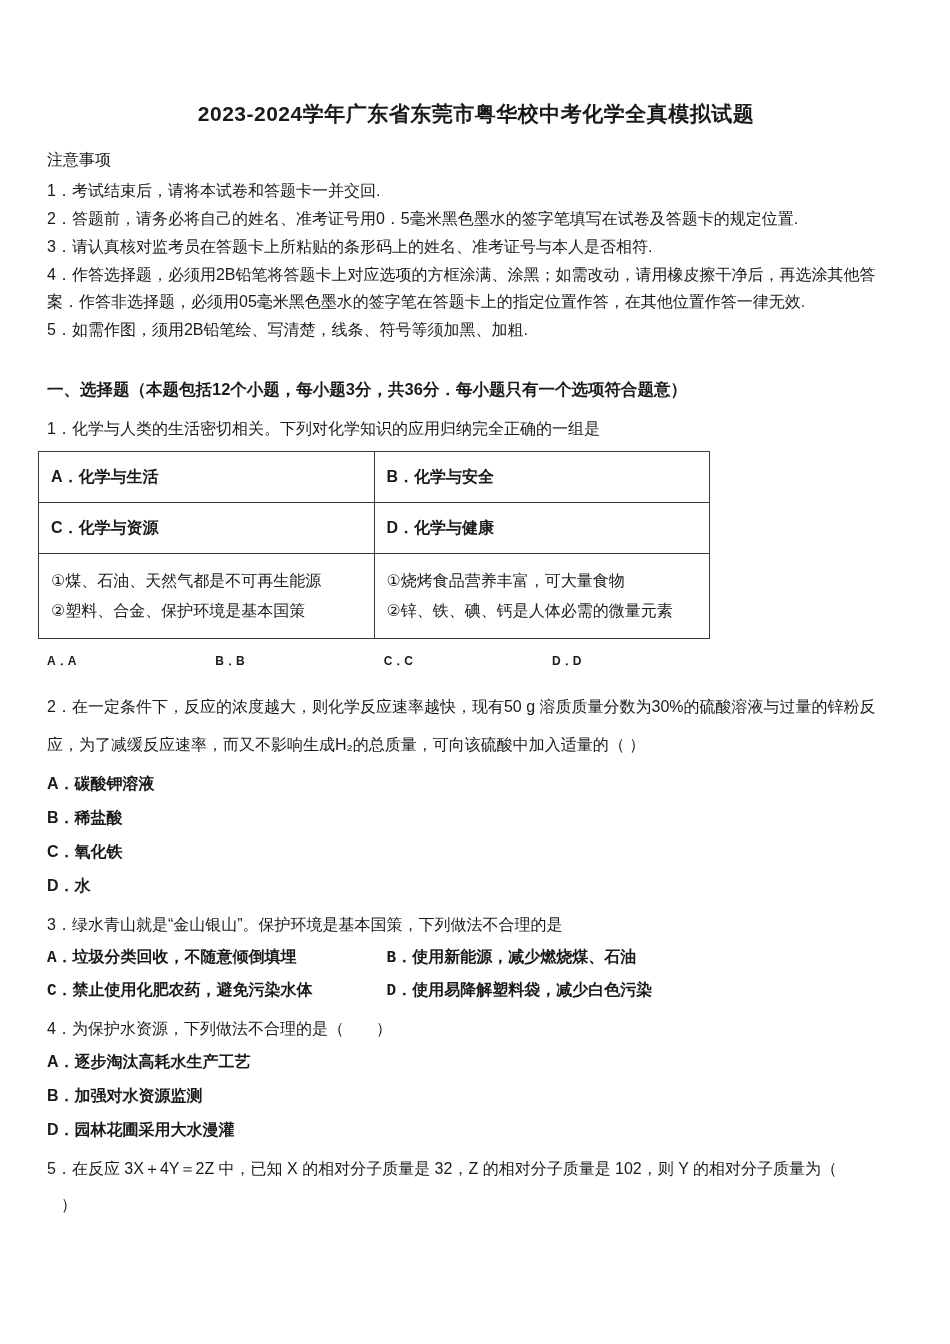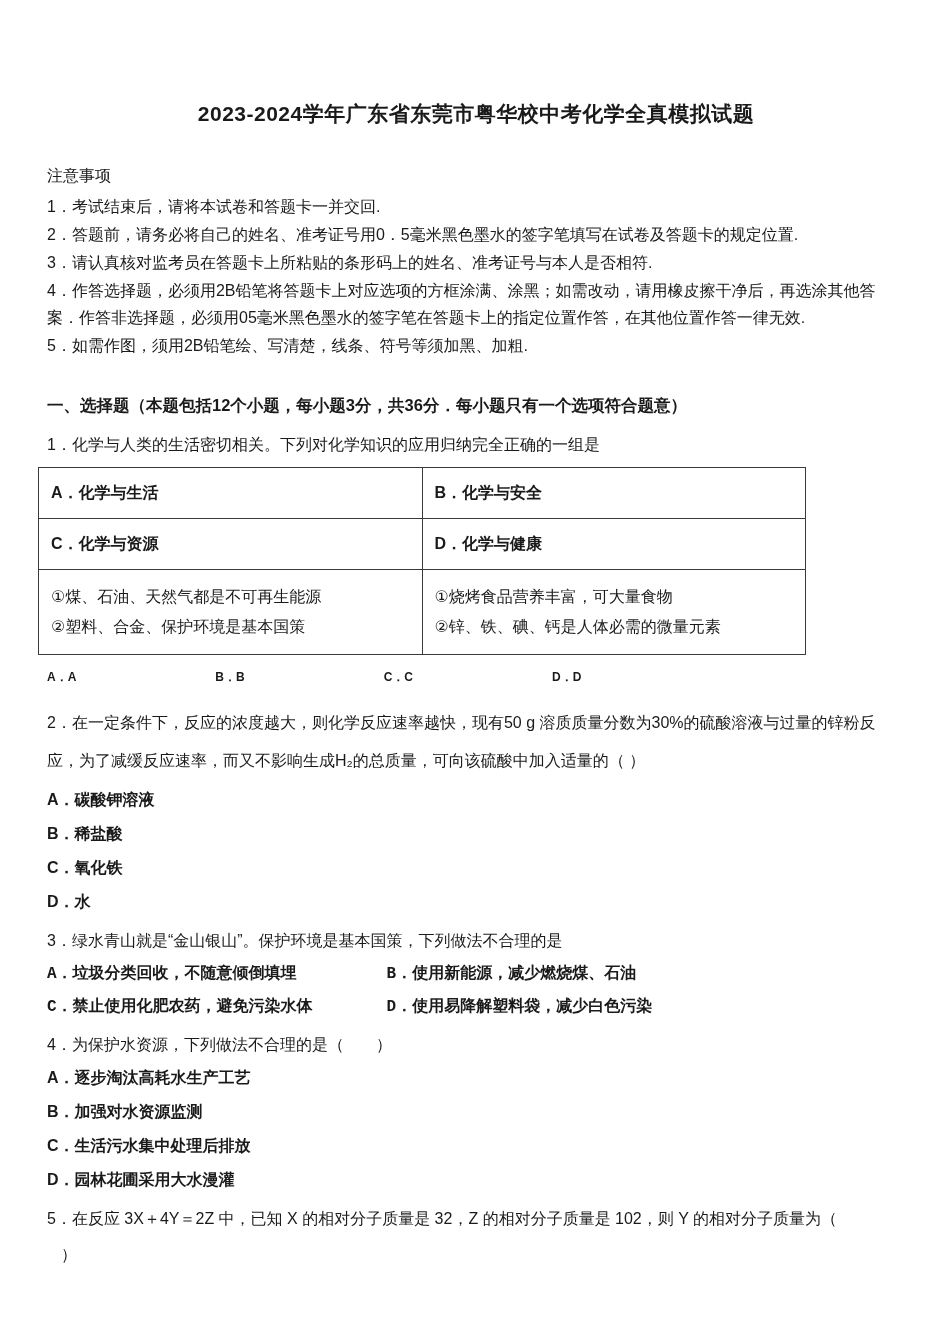"2023-2024学年广东省东莞市粤华校中考化学全真模拟试题" .paper-title { margin: 0 0 38px 0 -> 0 0 22px 0 }
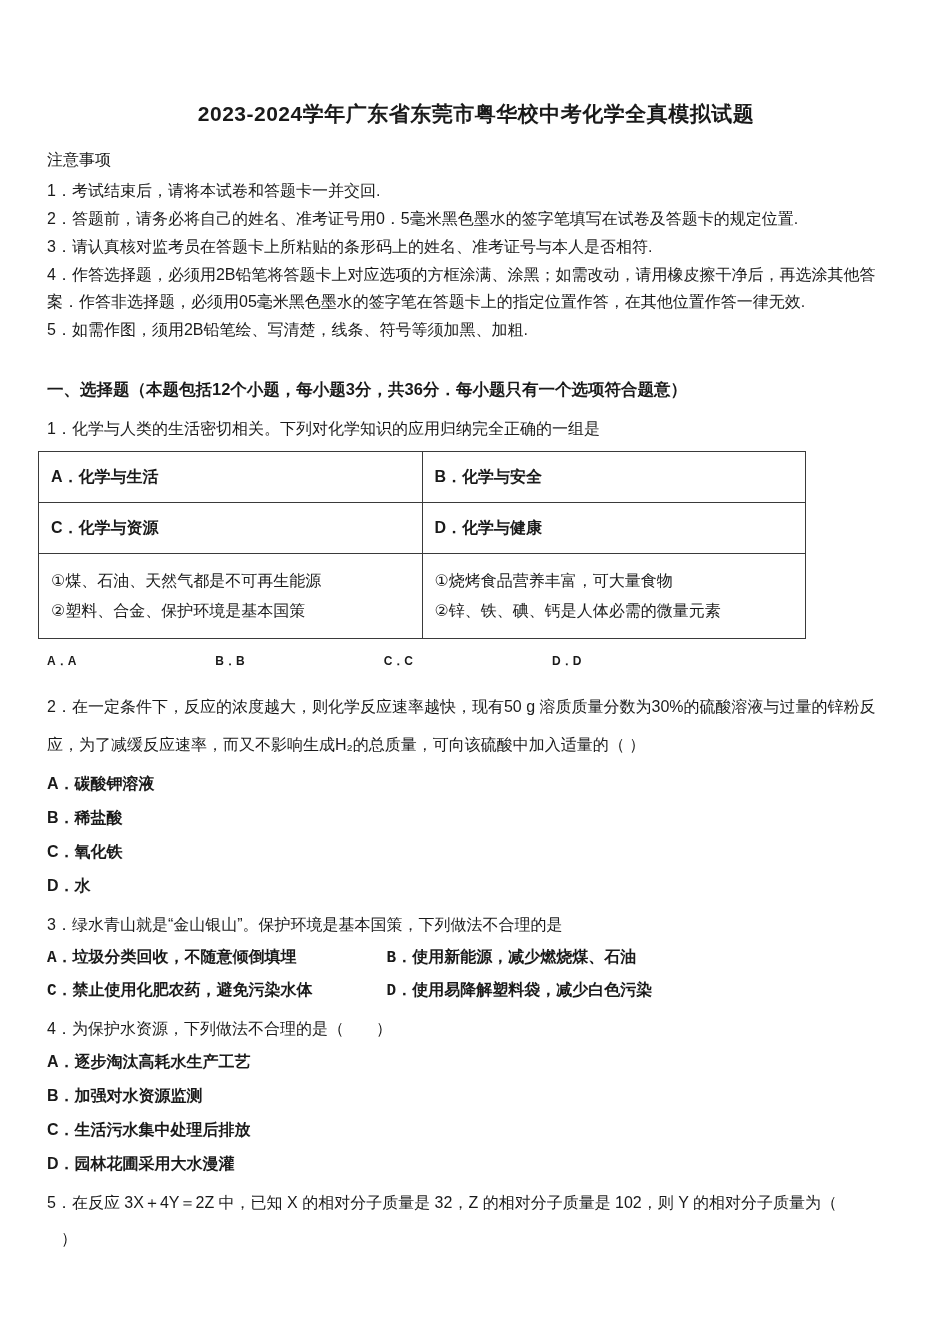"A．化学与生活" table.q-table { width: 768px -> 672px }
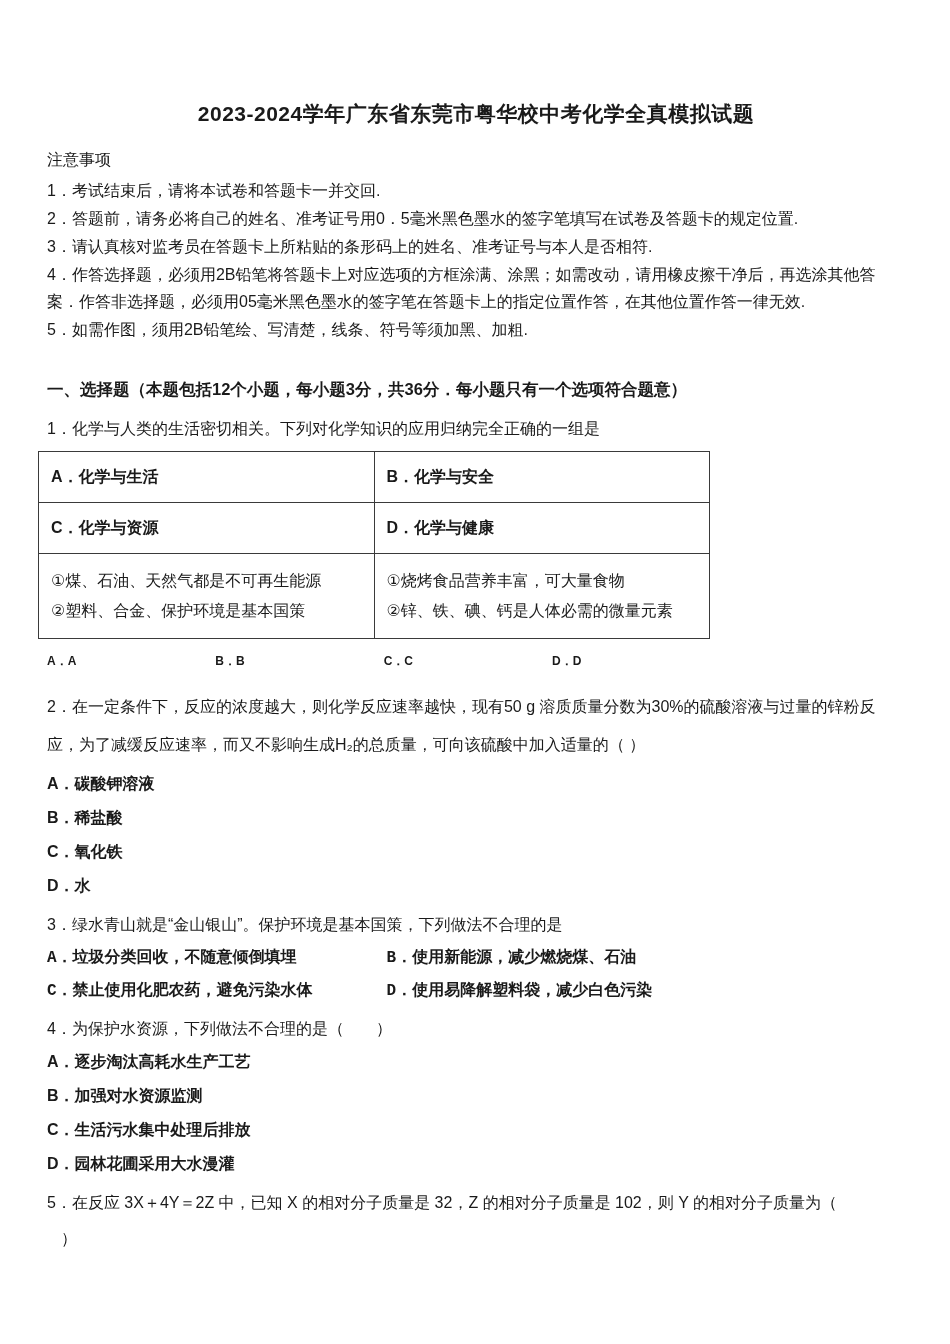"C．生活污水集中处理后排放" p.opt-line { html: <p>C．生活污水集中处理后排放</p> -> none }
